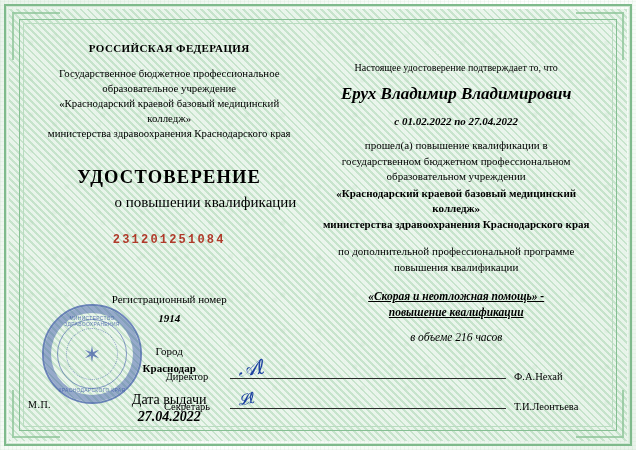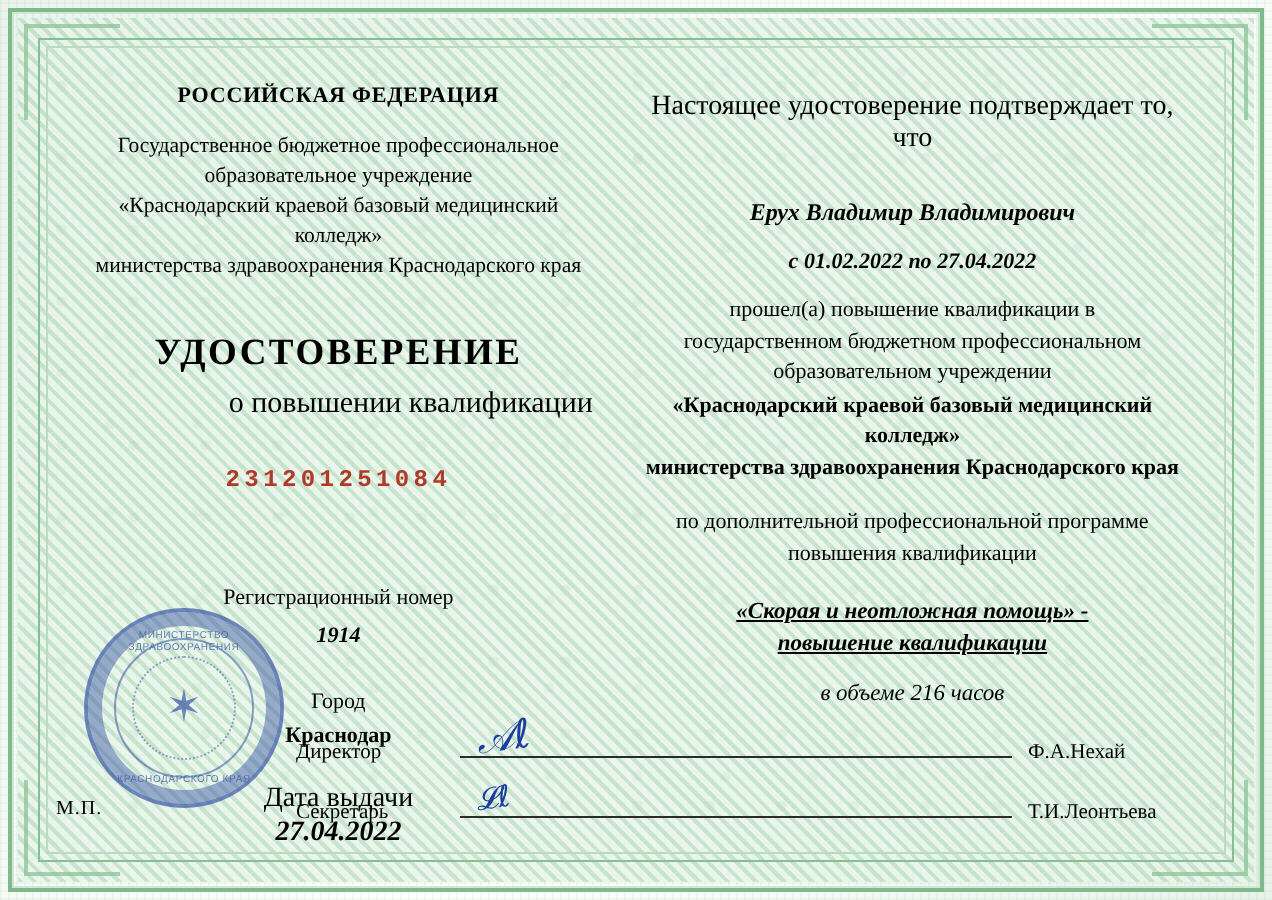"Настоящее удостоверение подтверждает то," .r-lead { font-size: 14px -> 10px; margin-top: 4px -> 20px }
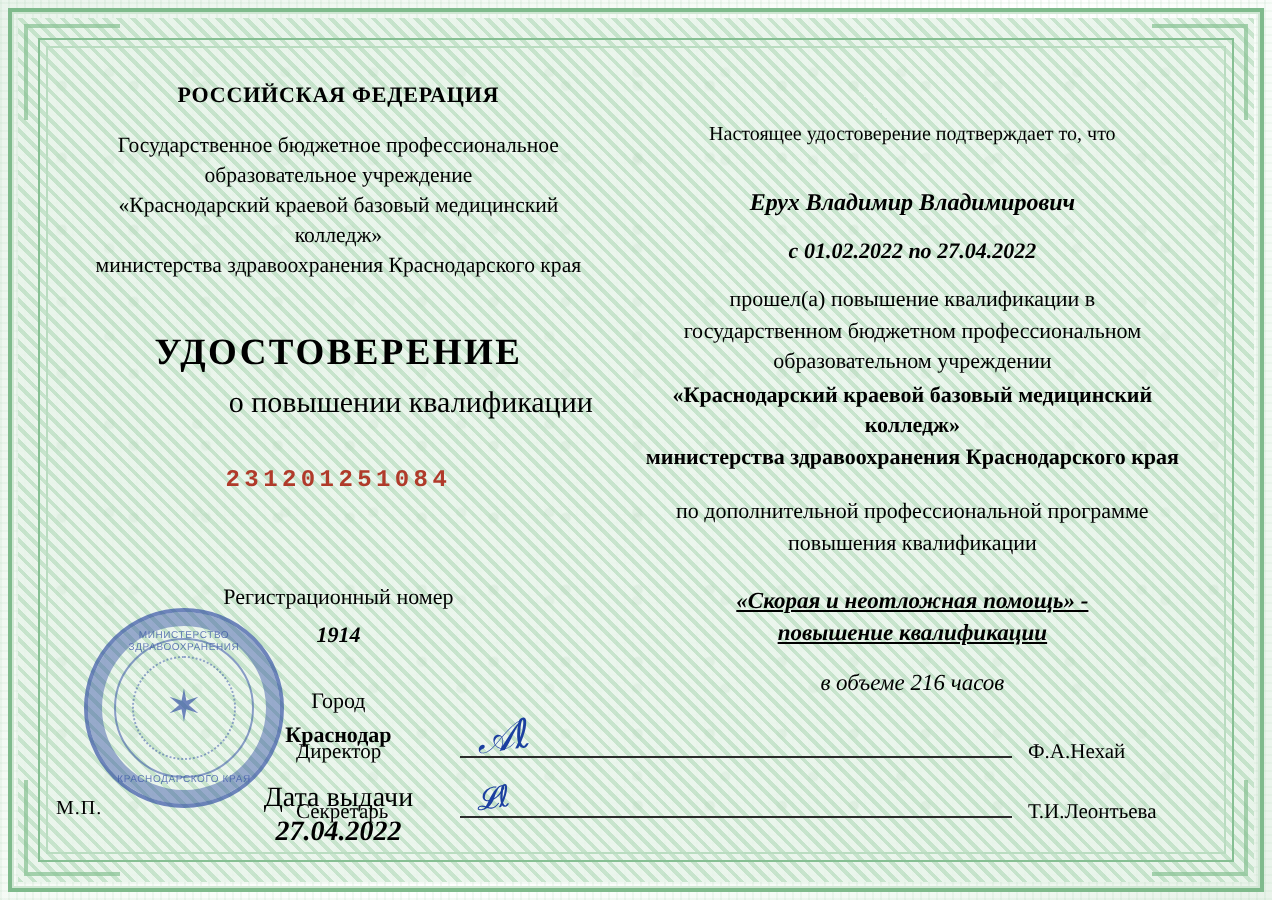"Ерух Владимир Владимирович" .fio { font-size: 12px -> 17px; margin-top: 21px -> 11px }
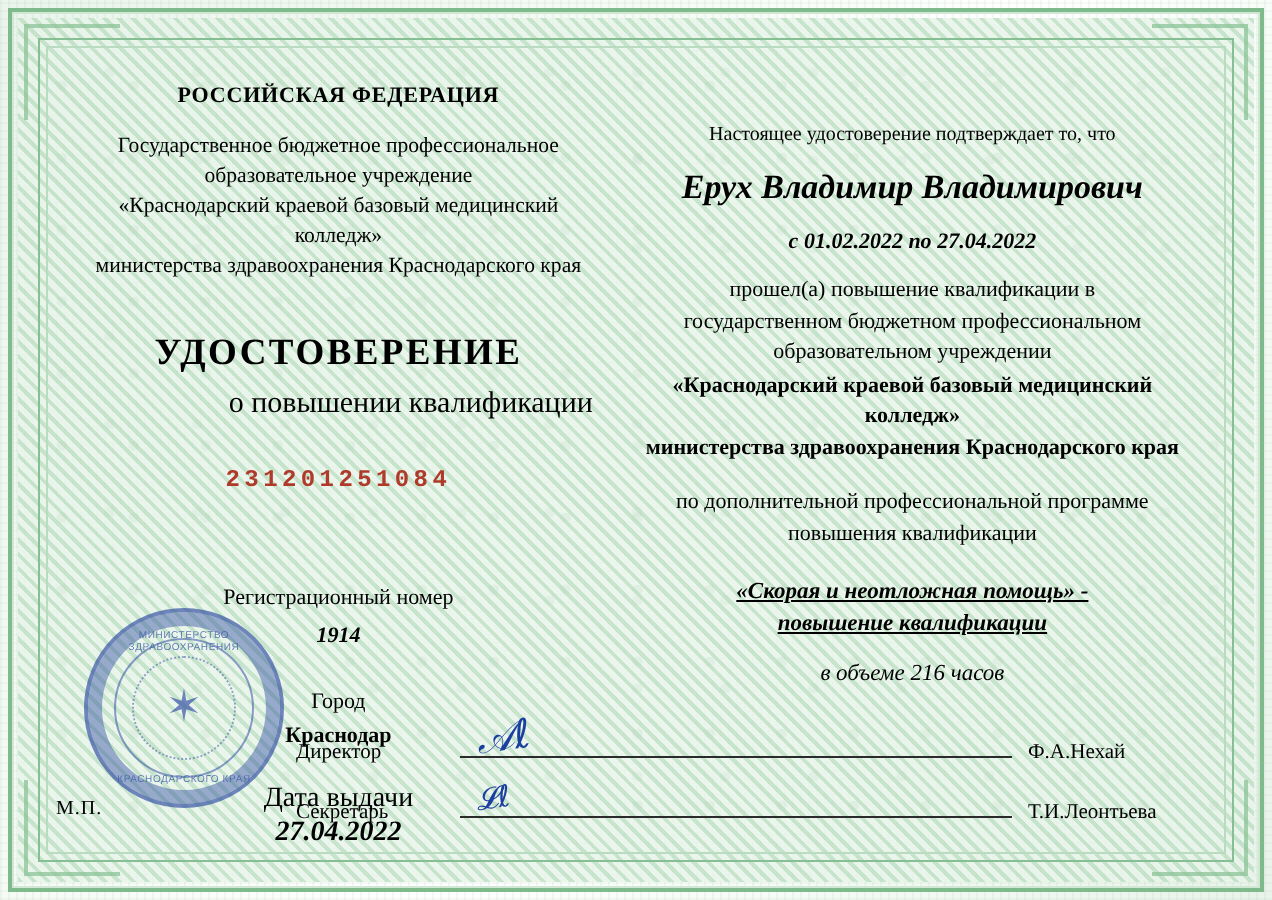"Директор" .sign-role { text-align: left -> center }
